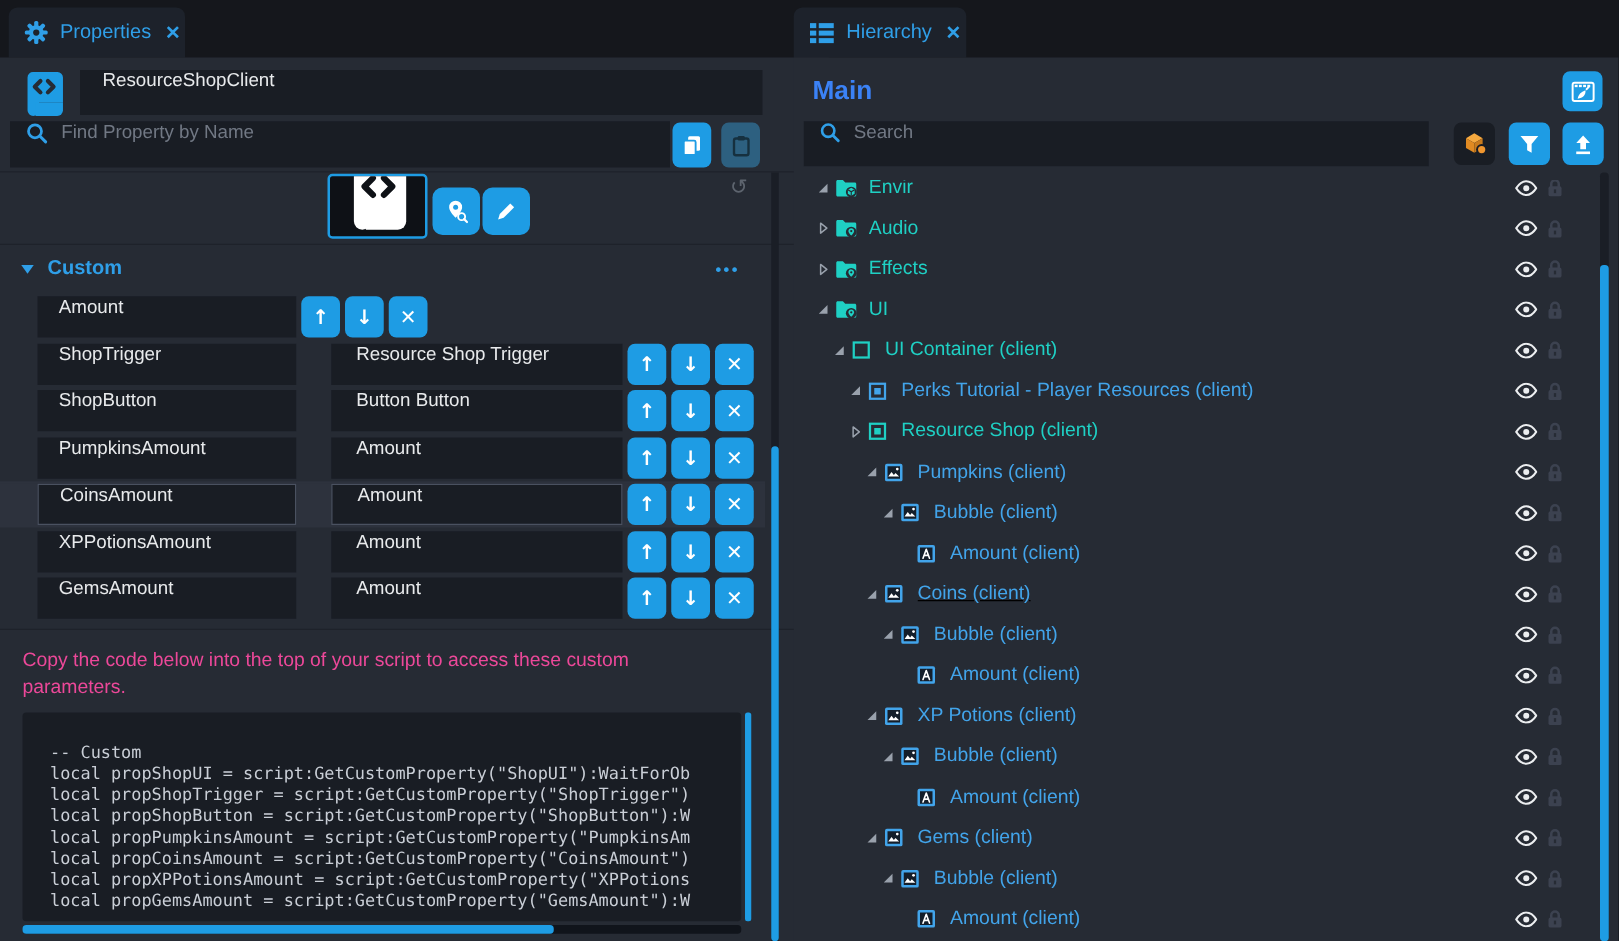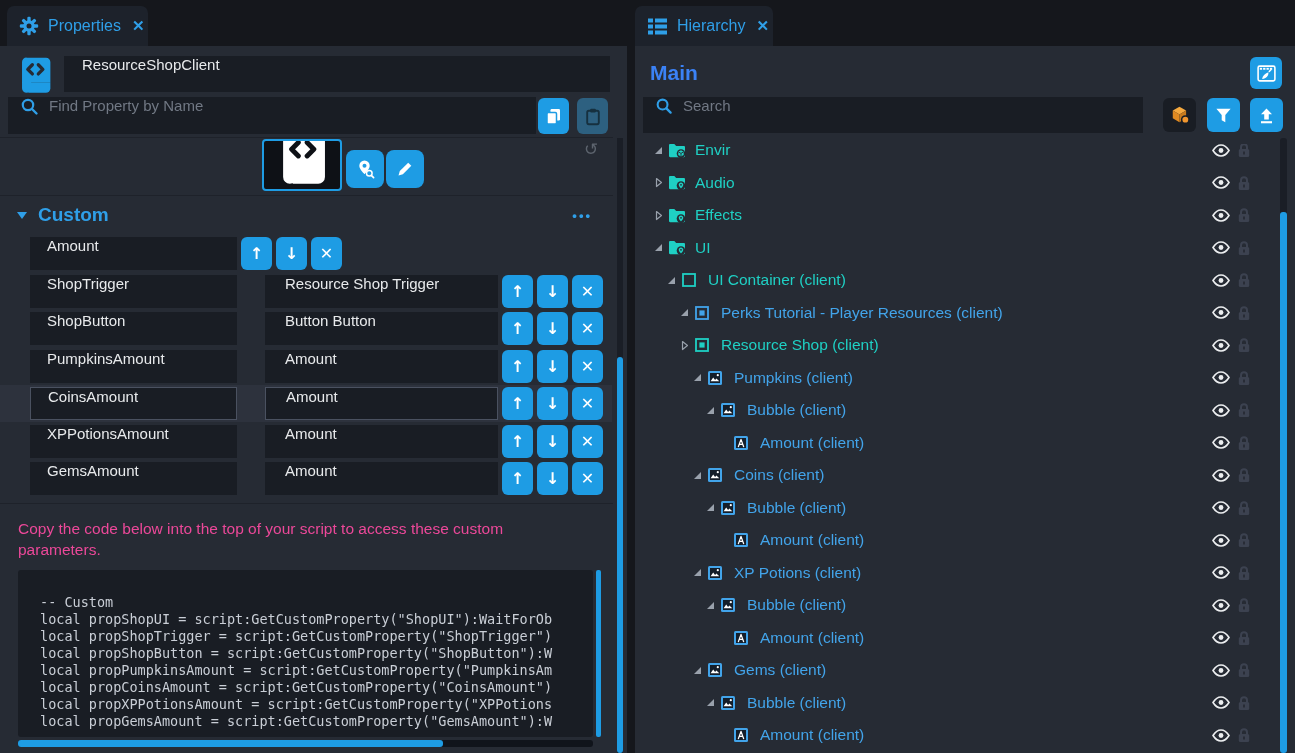"Properties" .properties { padding-left: none -> 36px }
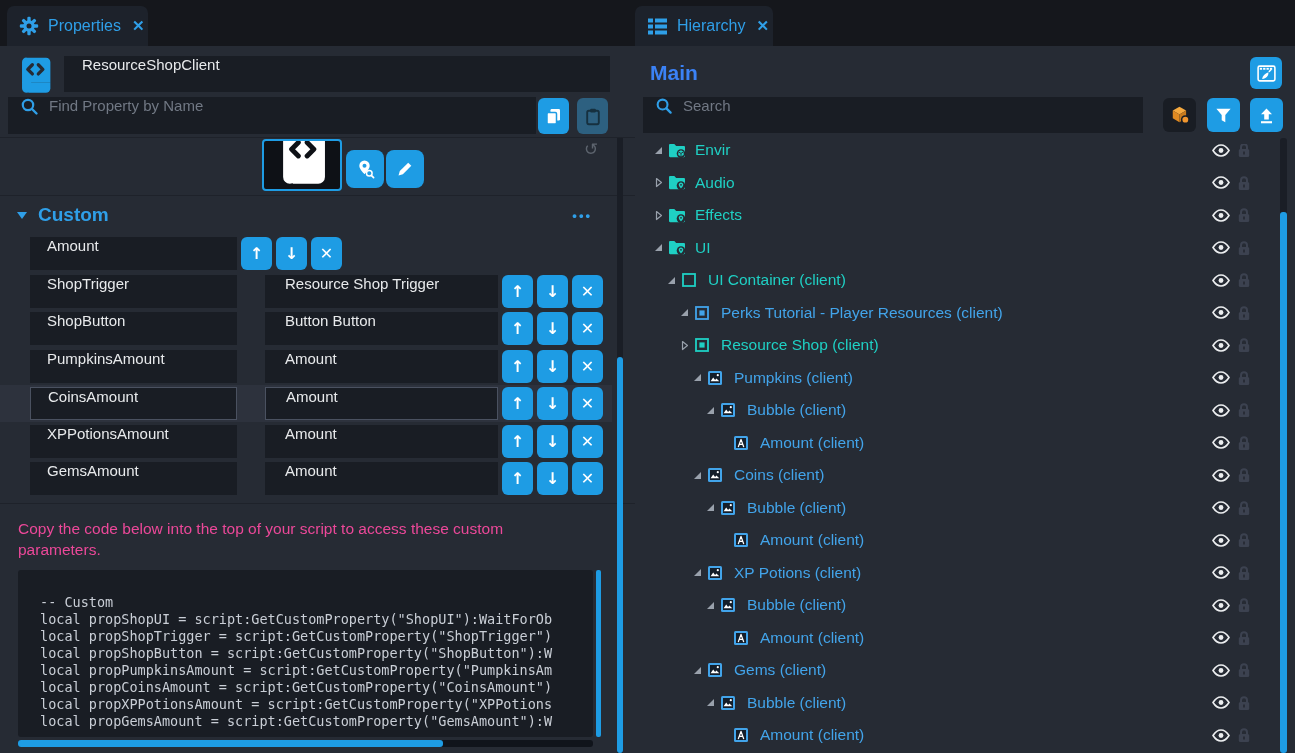"Custom" .section-title { font-size: 19px -> 16px }
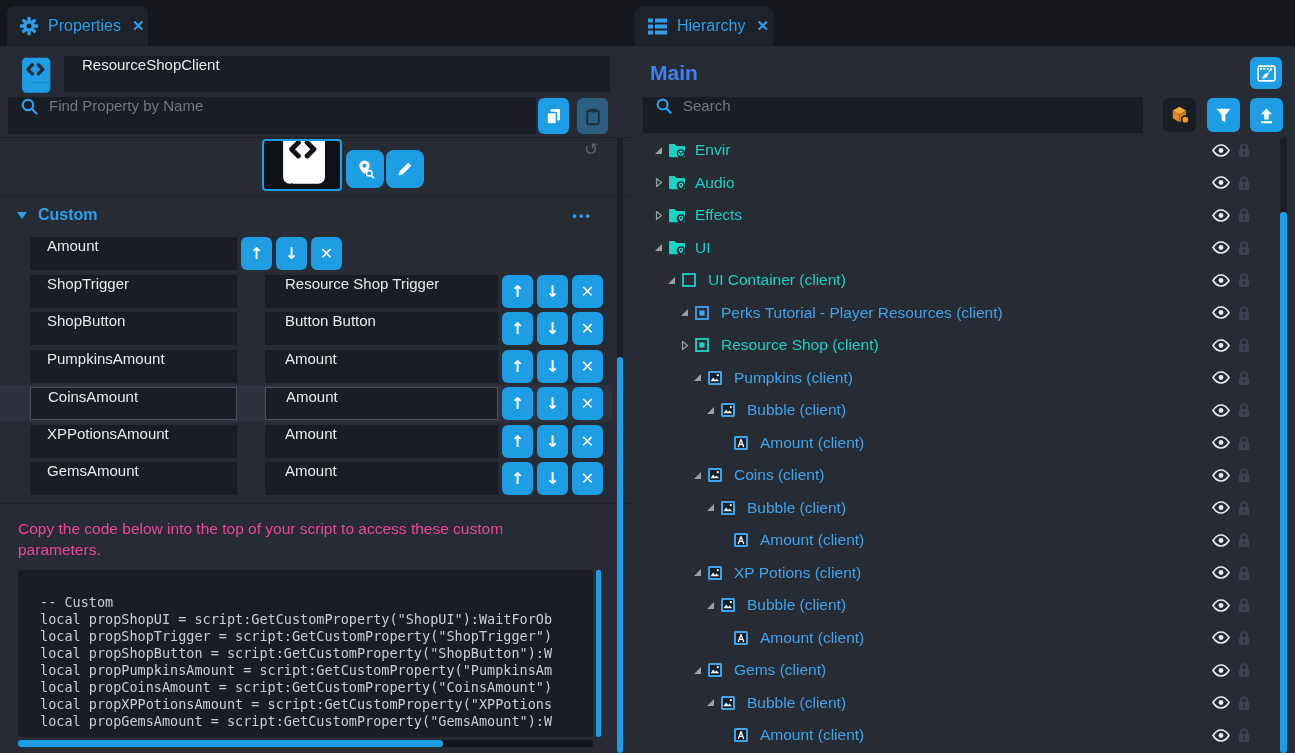"Coins (client)" div.t-row { text-decoration: none -> underline }
